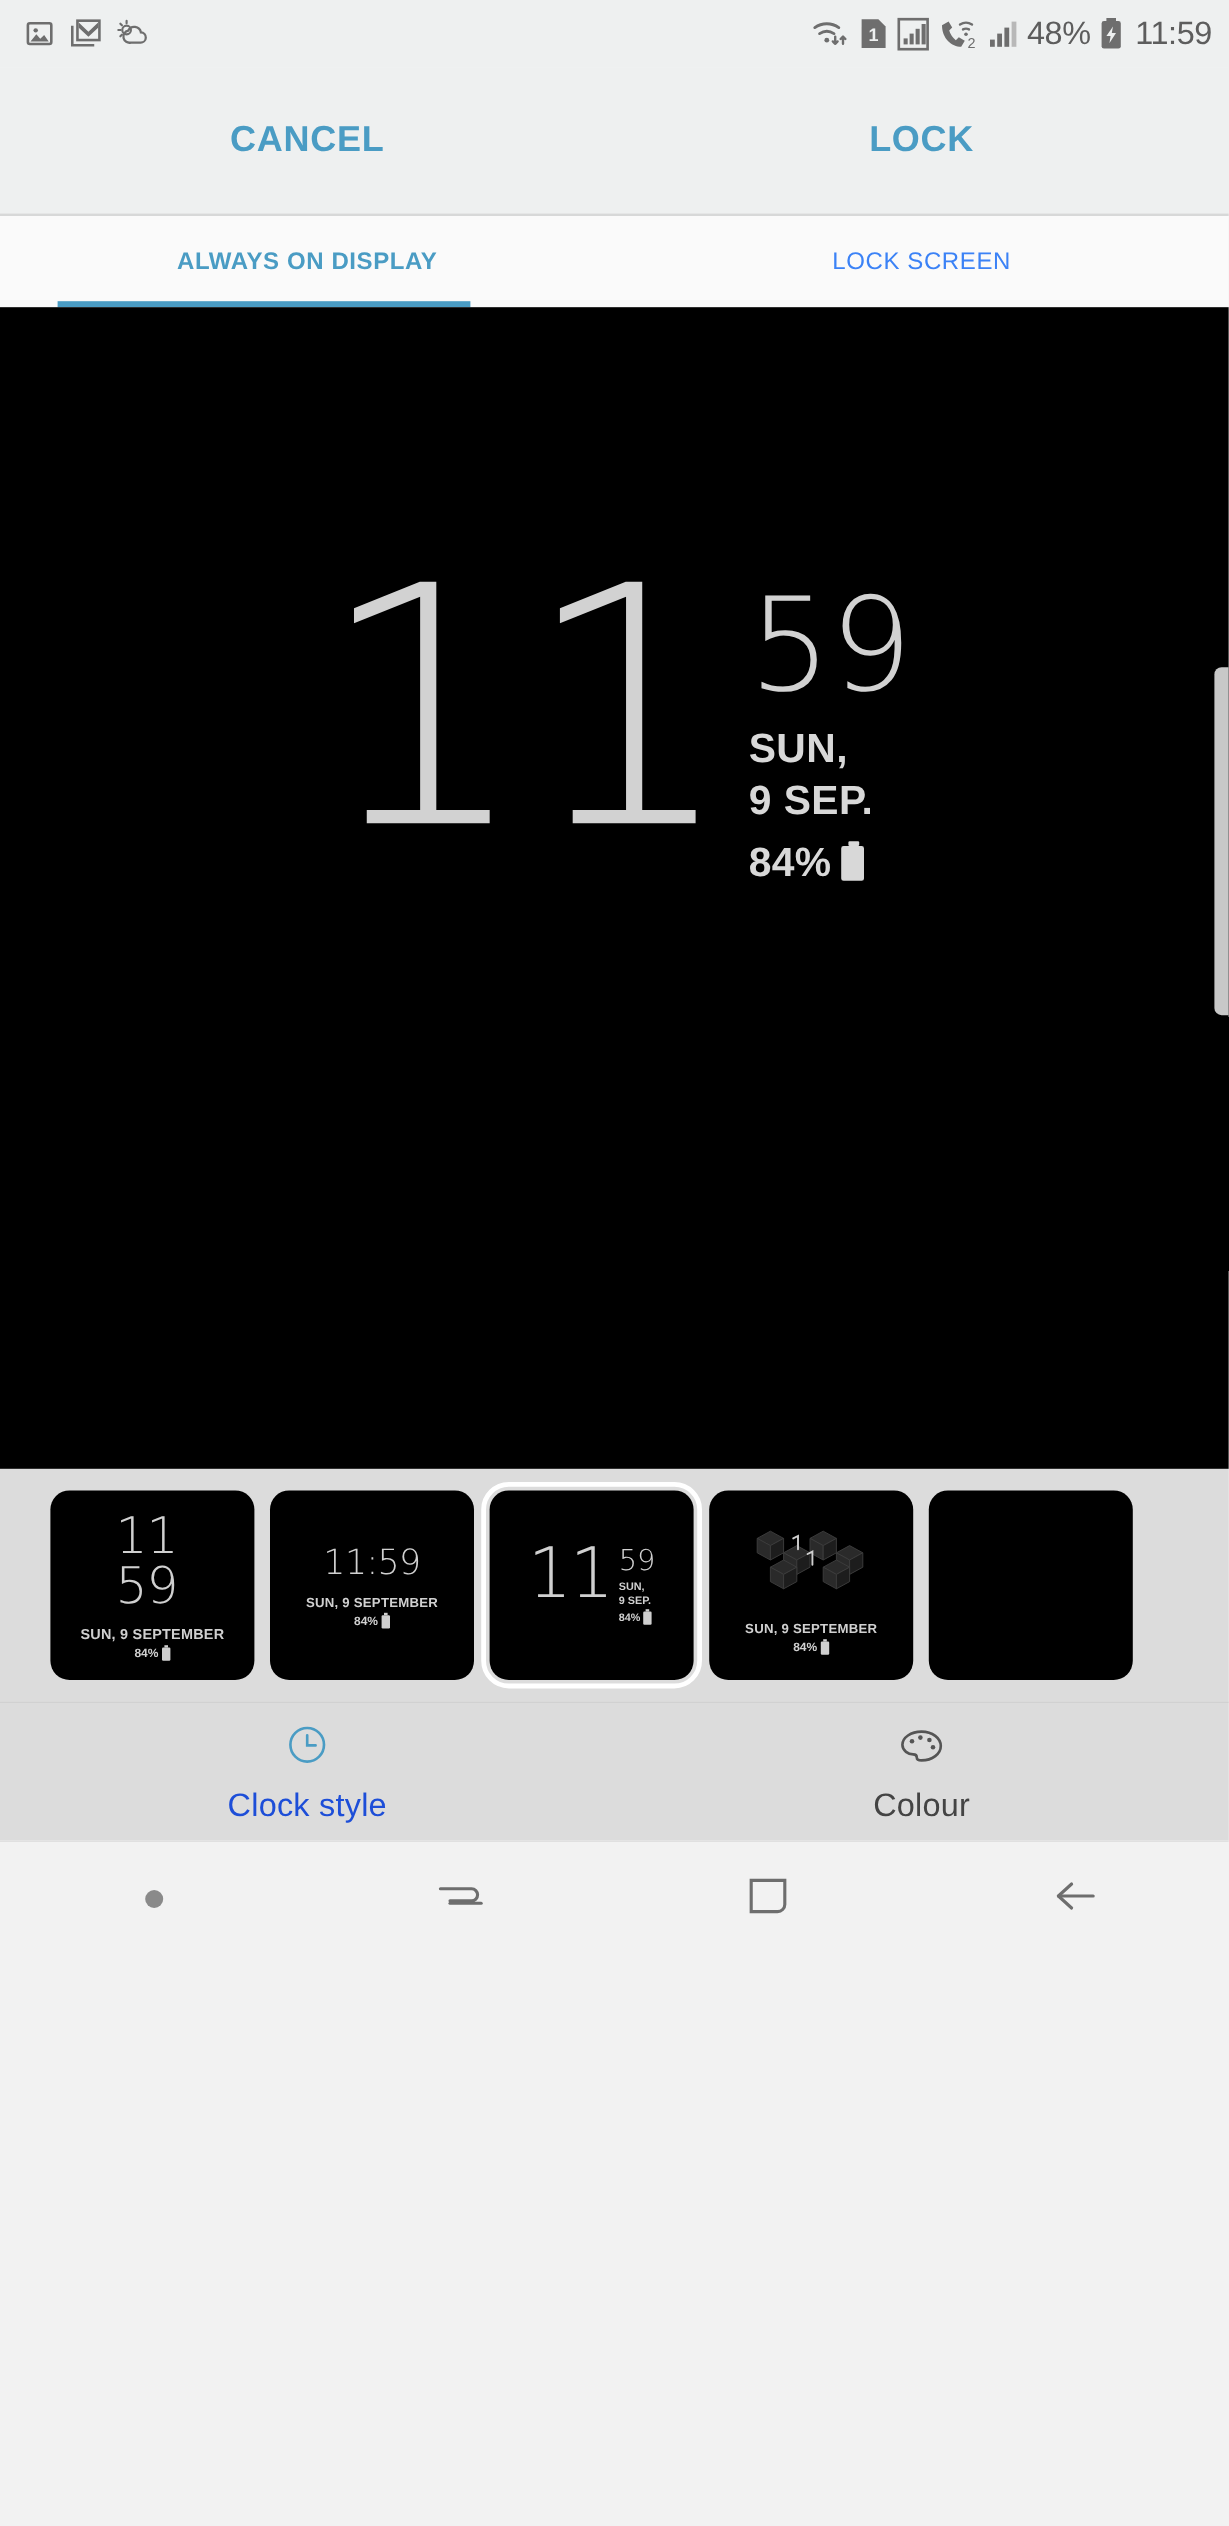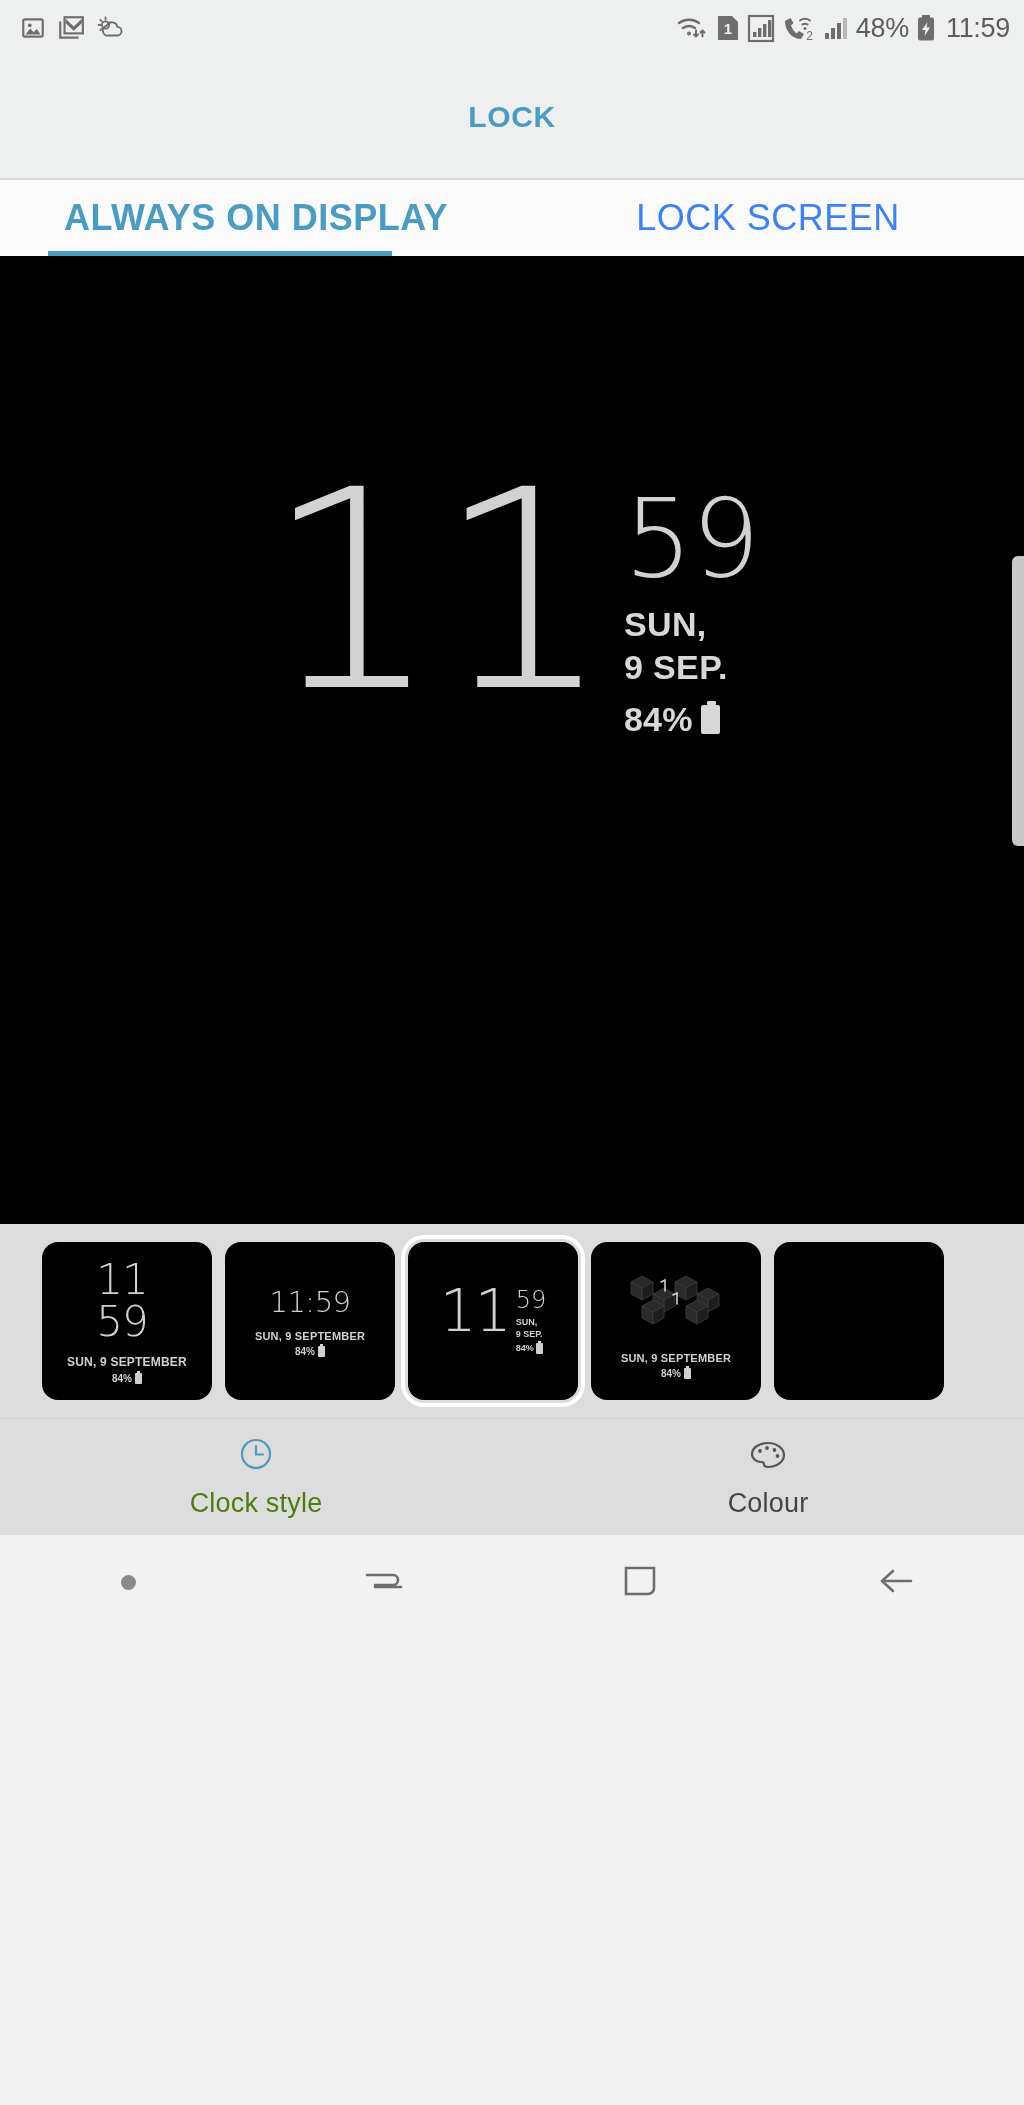"CANCEL" div.action-btn { html: none -> <div>CANCEL</div> }
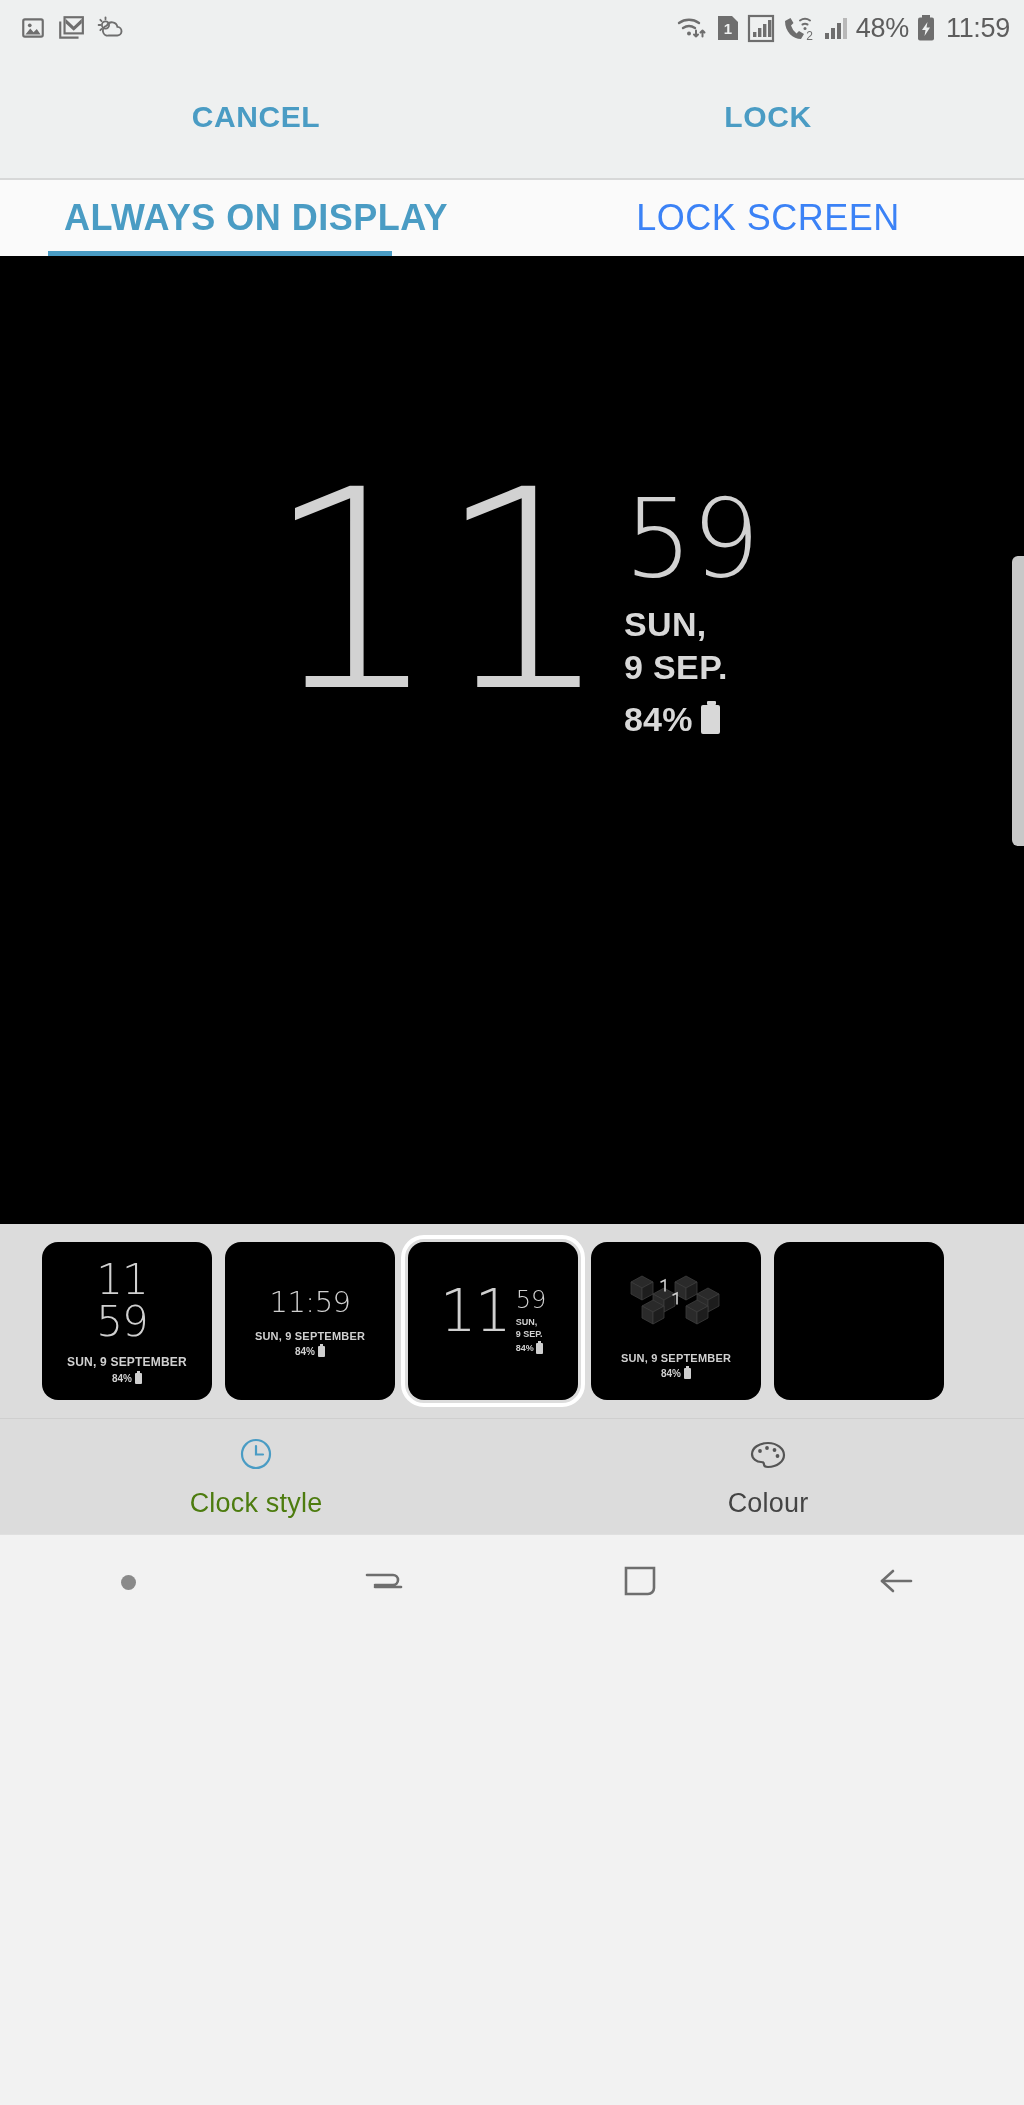"ALWAYS ON DISPLAY" .tab { font-size: 36px -> 20px }
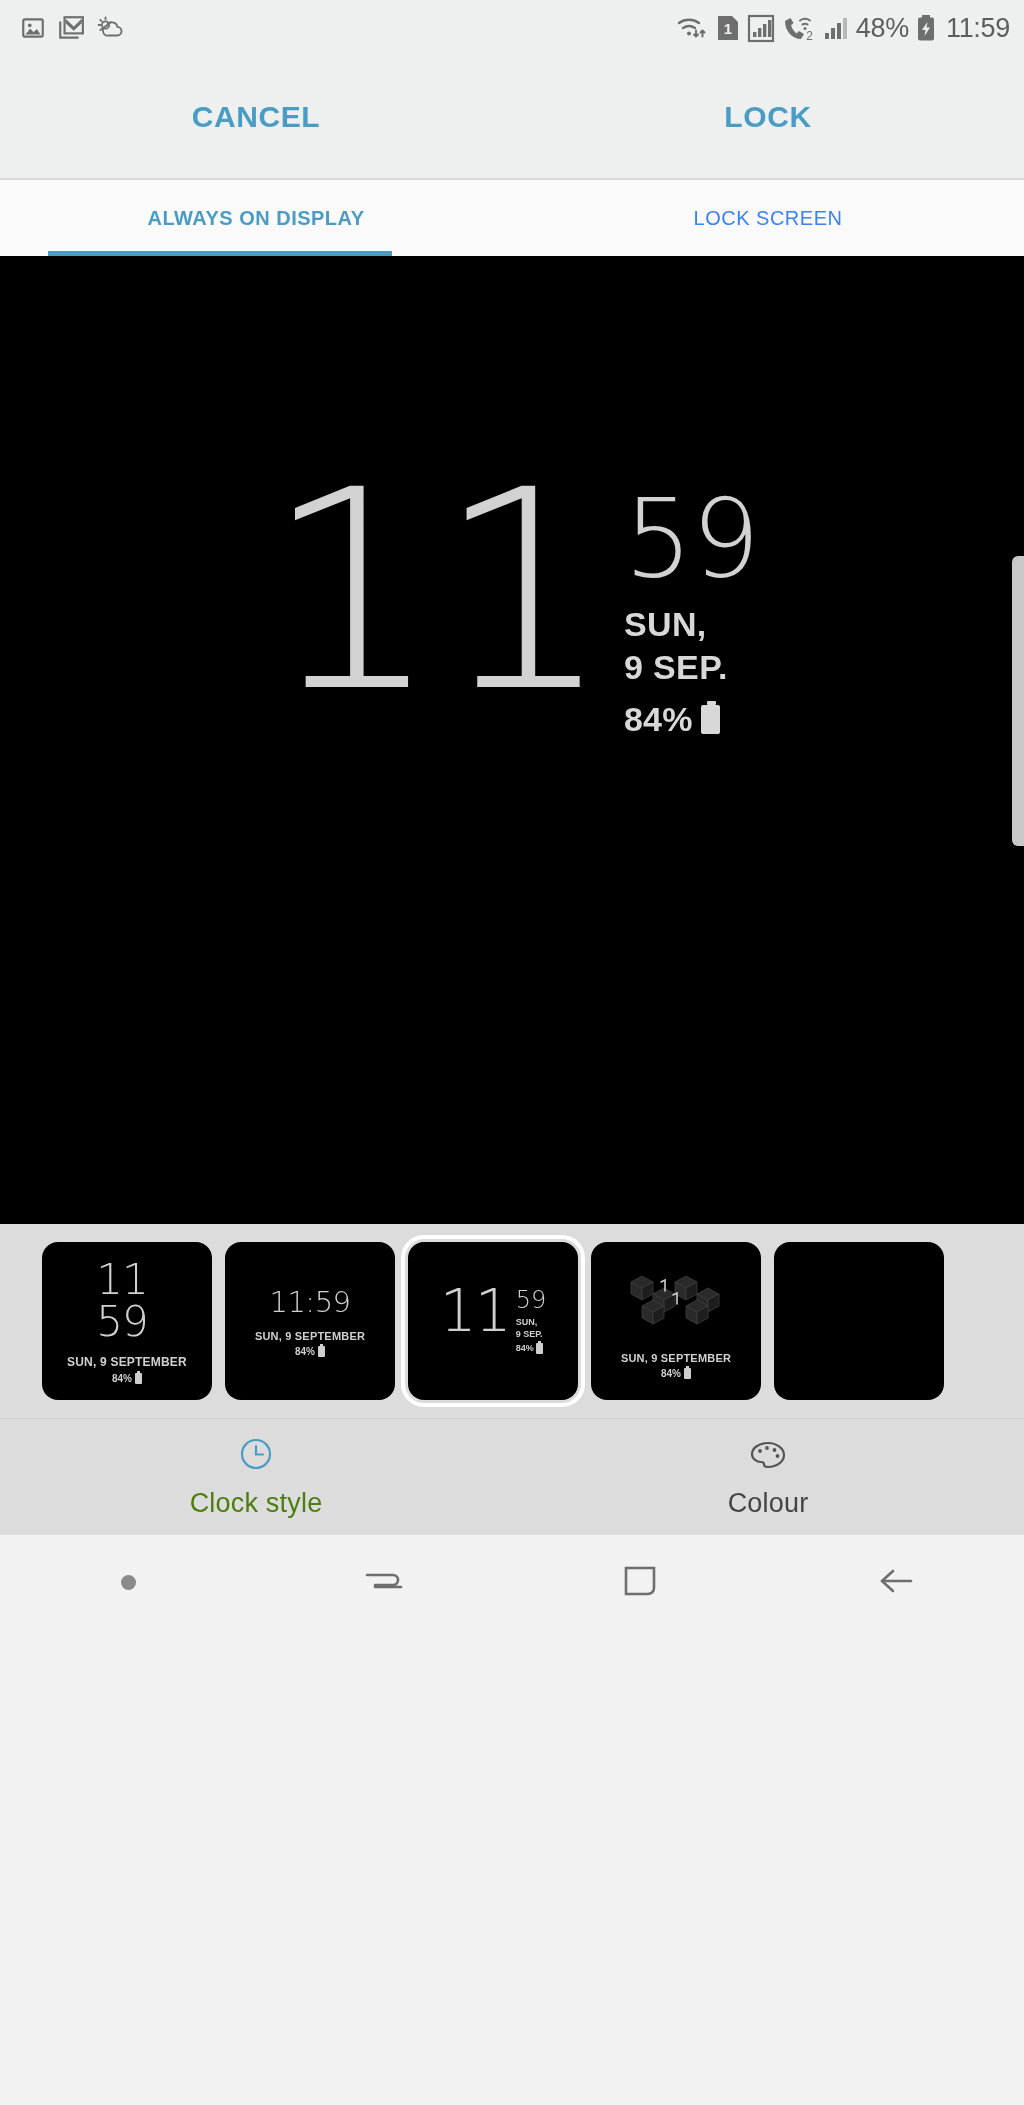"Clock style" .option.active .option-label { color: #4d7c0f -> #1d4ed8 }
